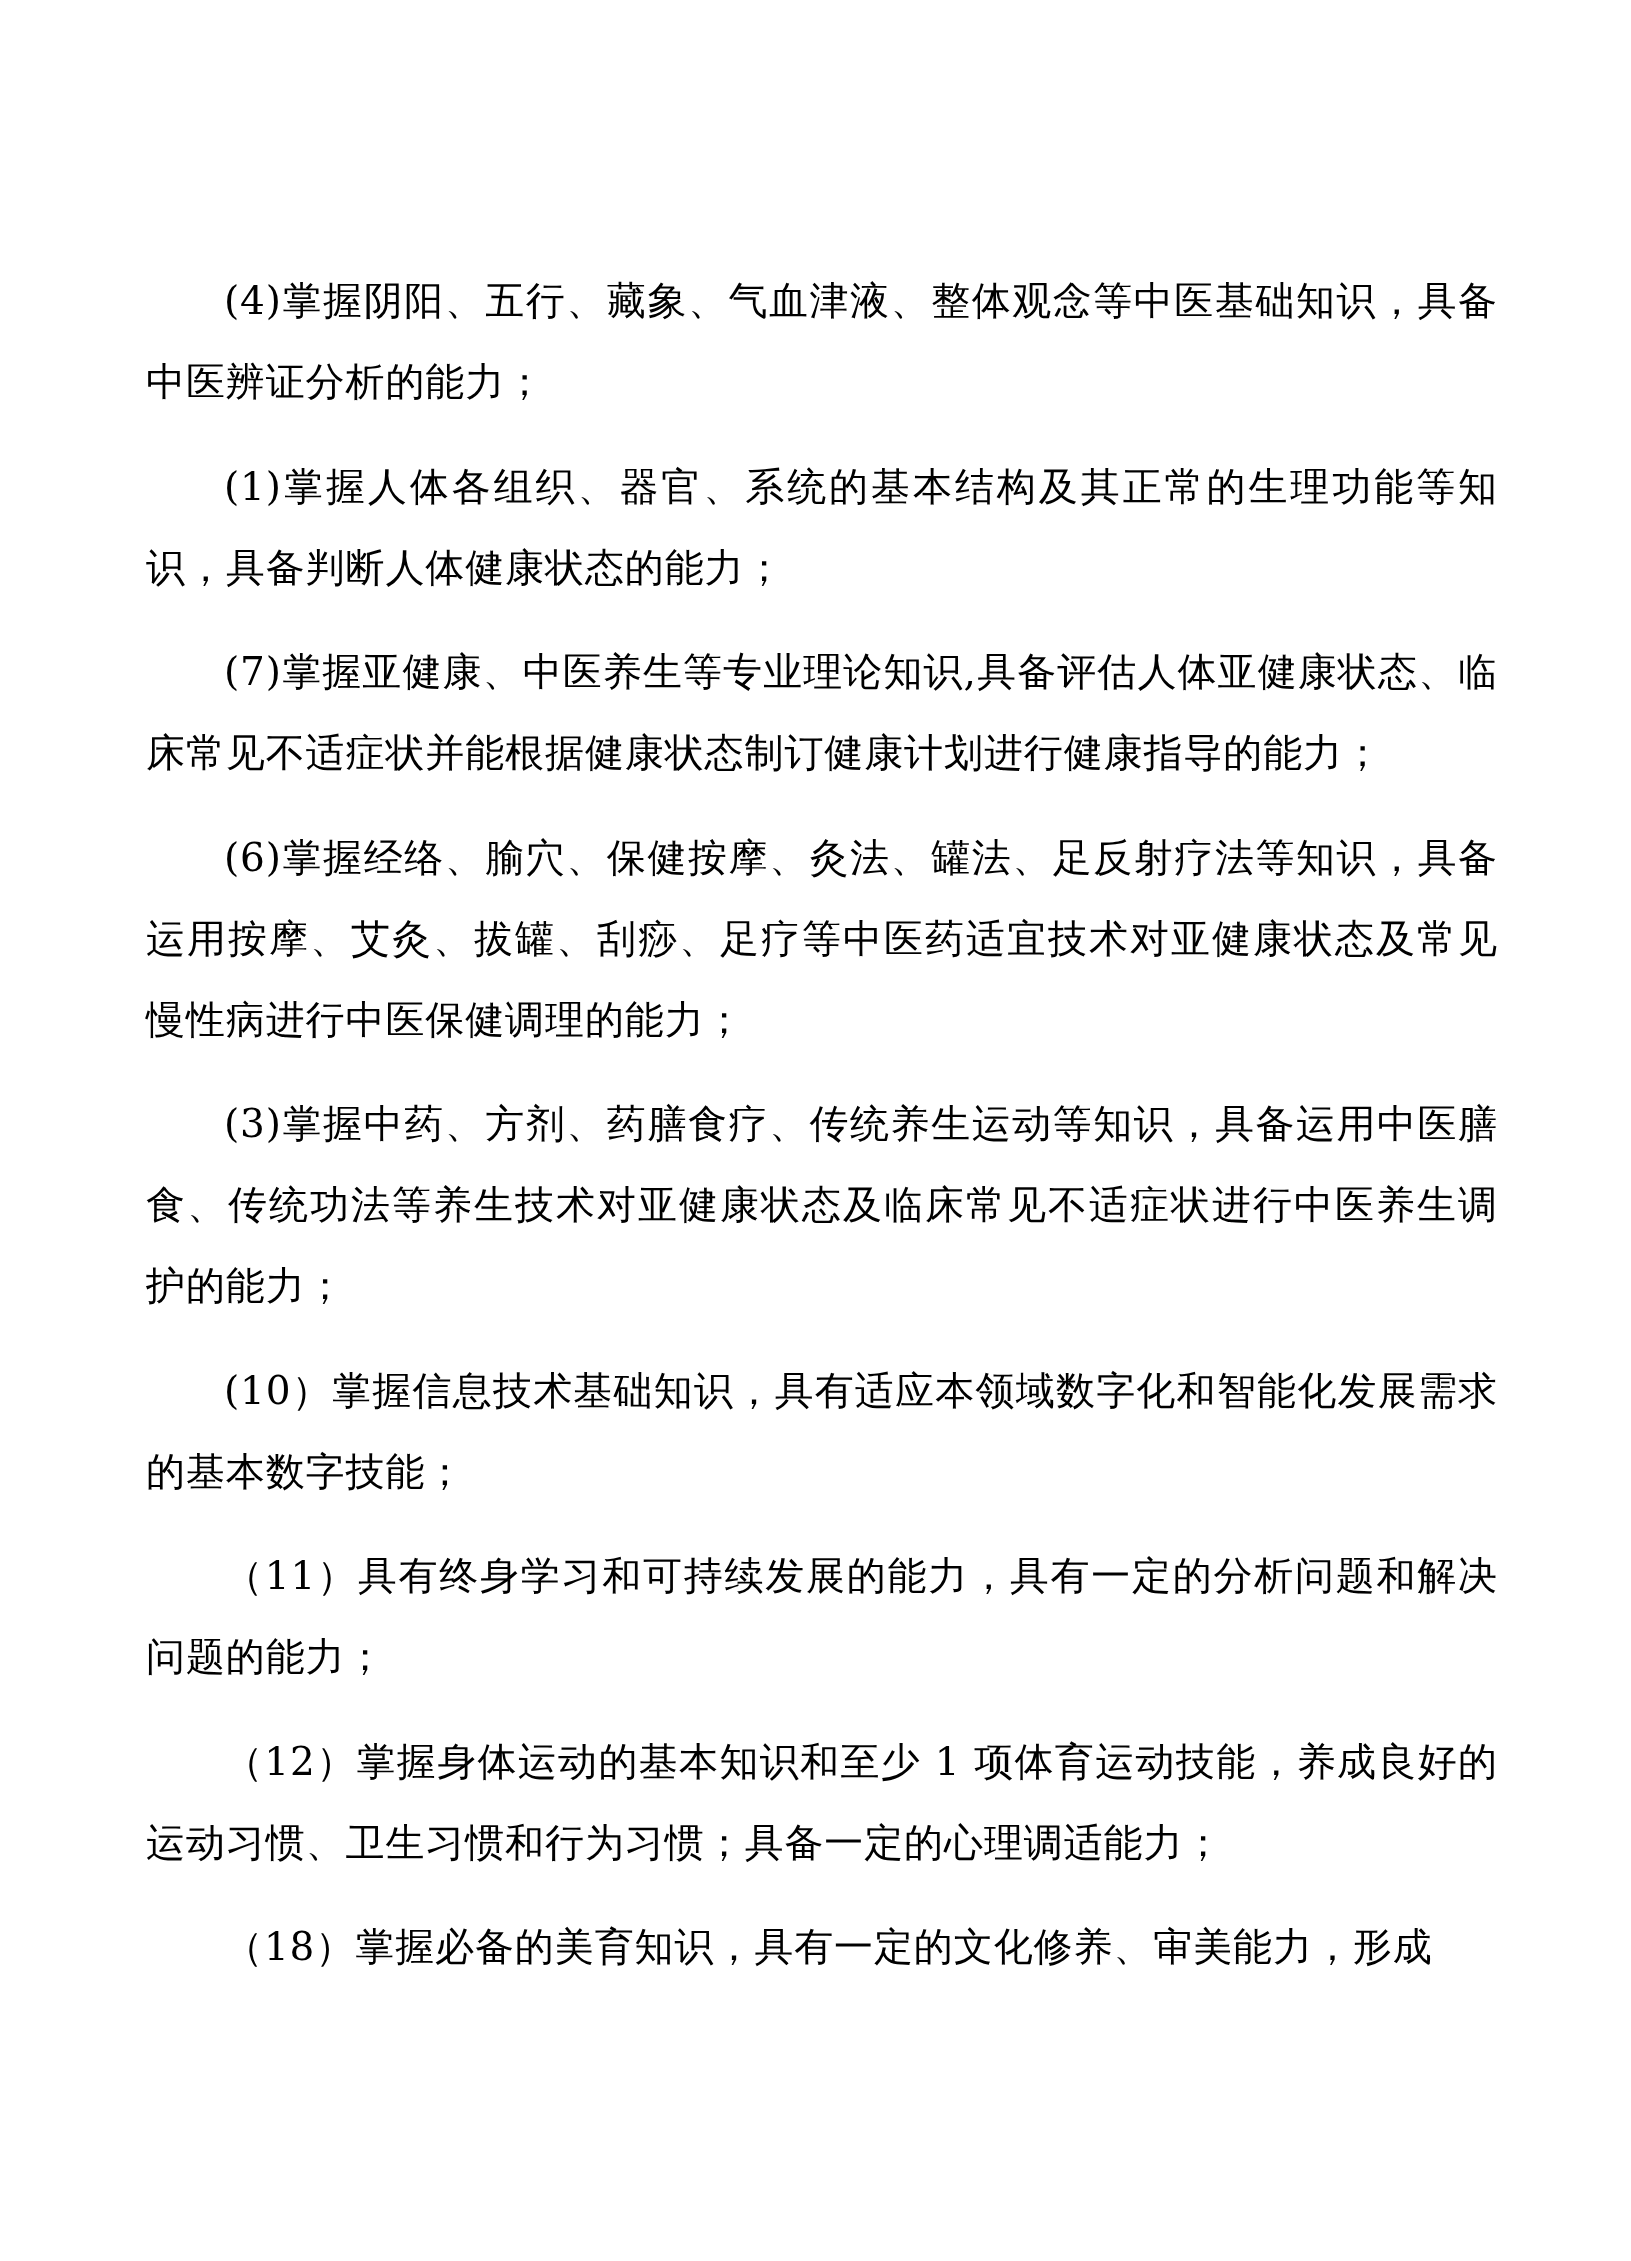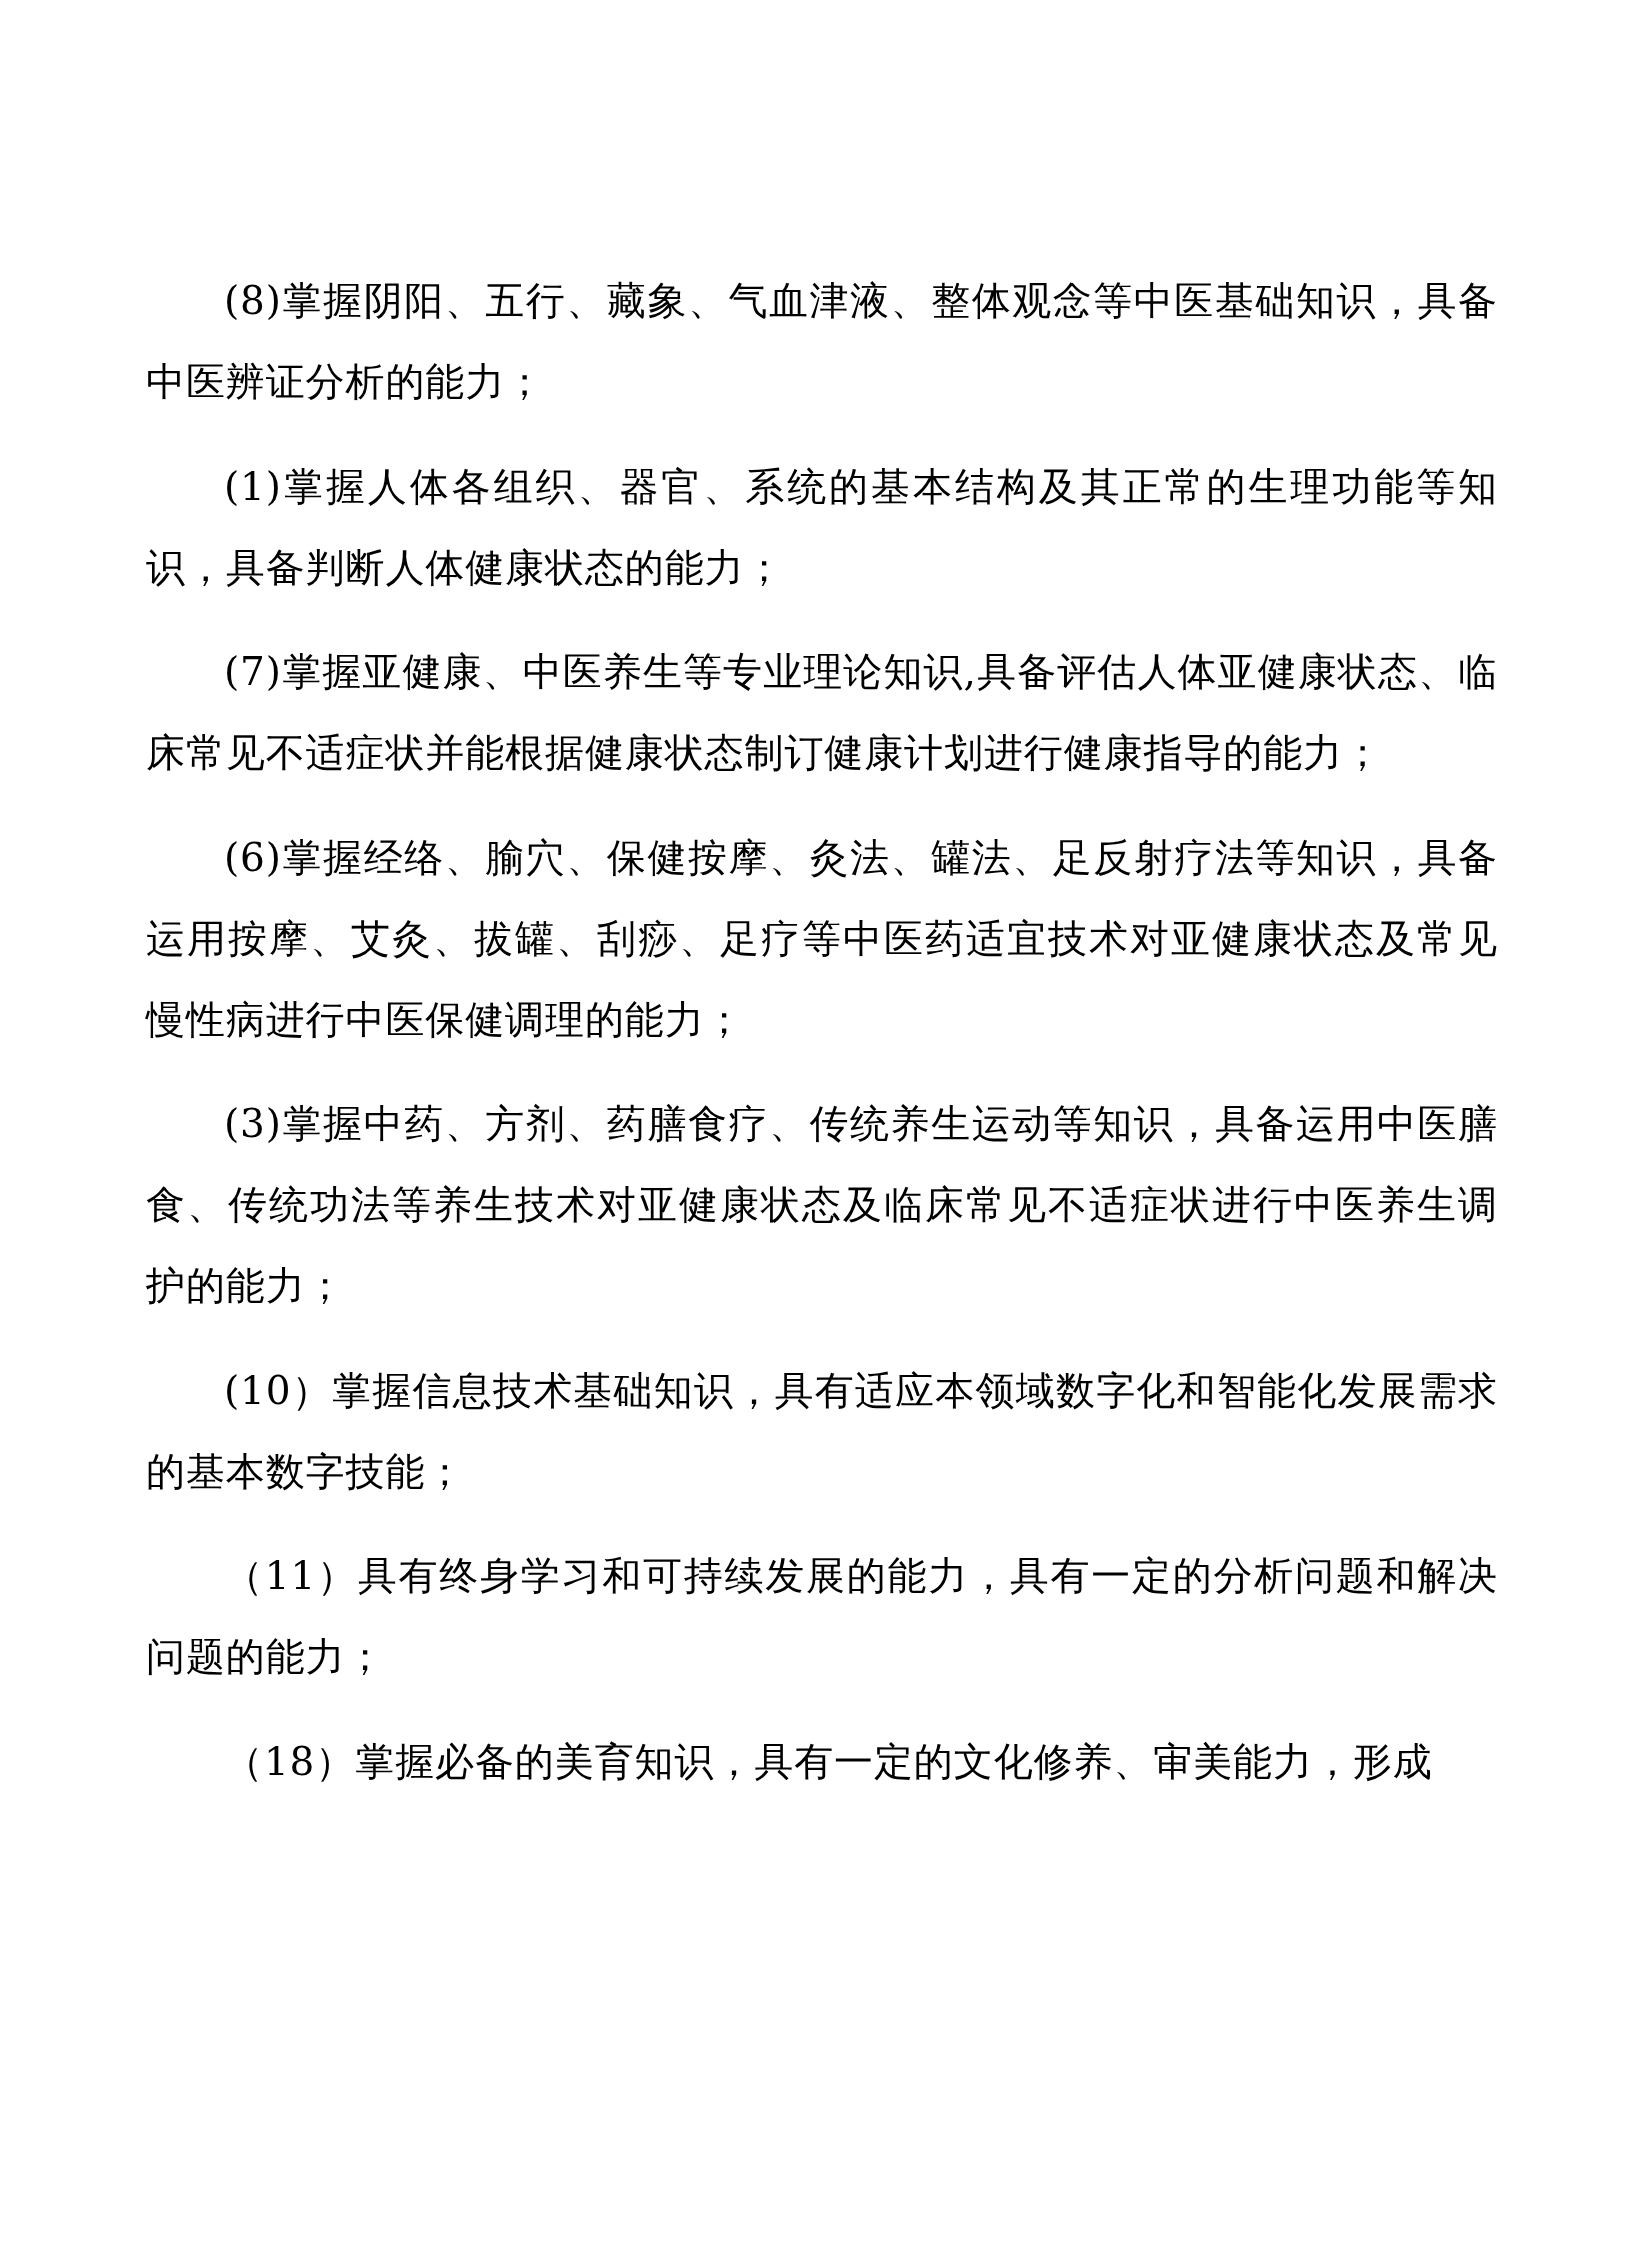"(8)掌握阴阳、五行、藏象、气血津液、整体观念等中医基础知识，具备中医辨证分析的" p.para { text: 8 -> 4 }
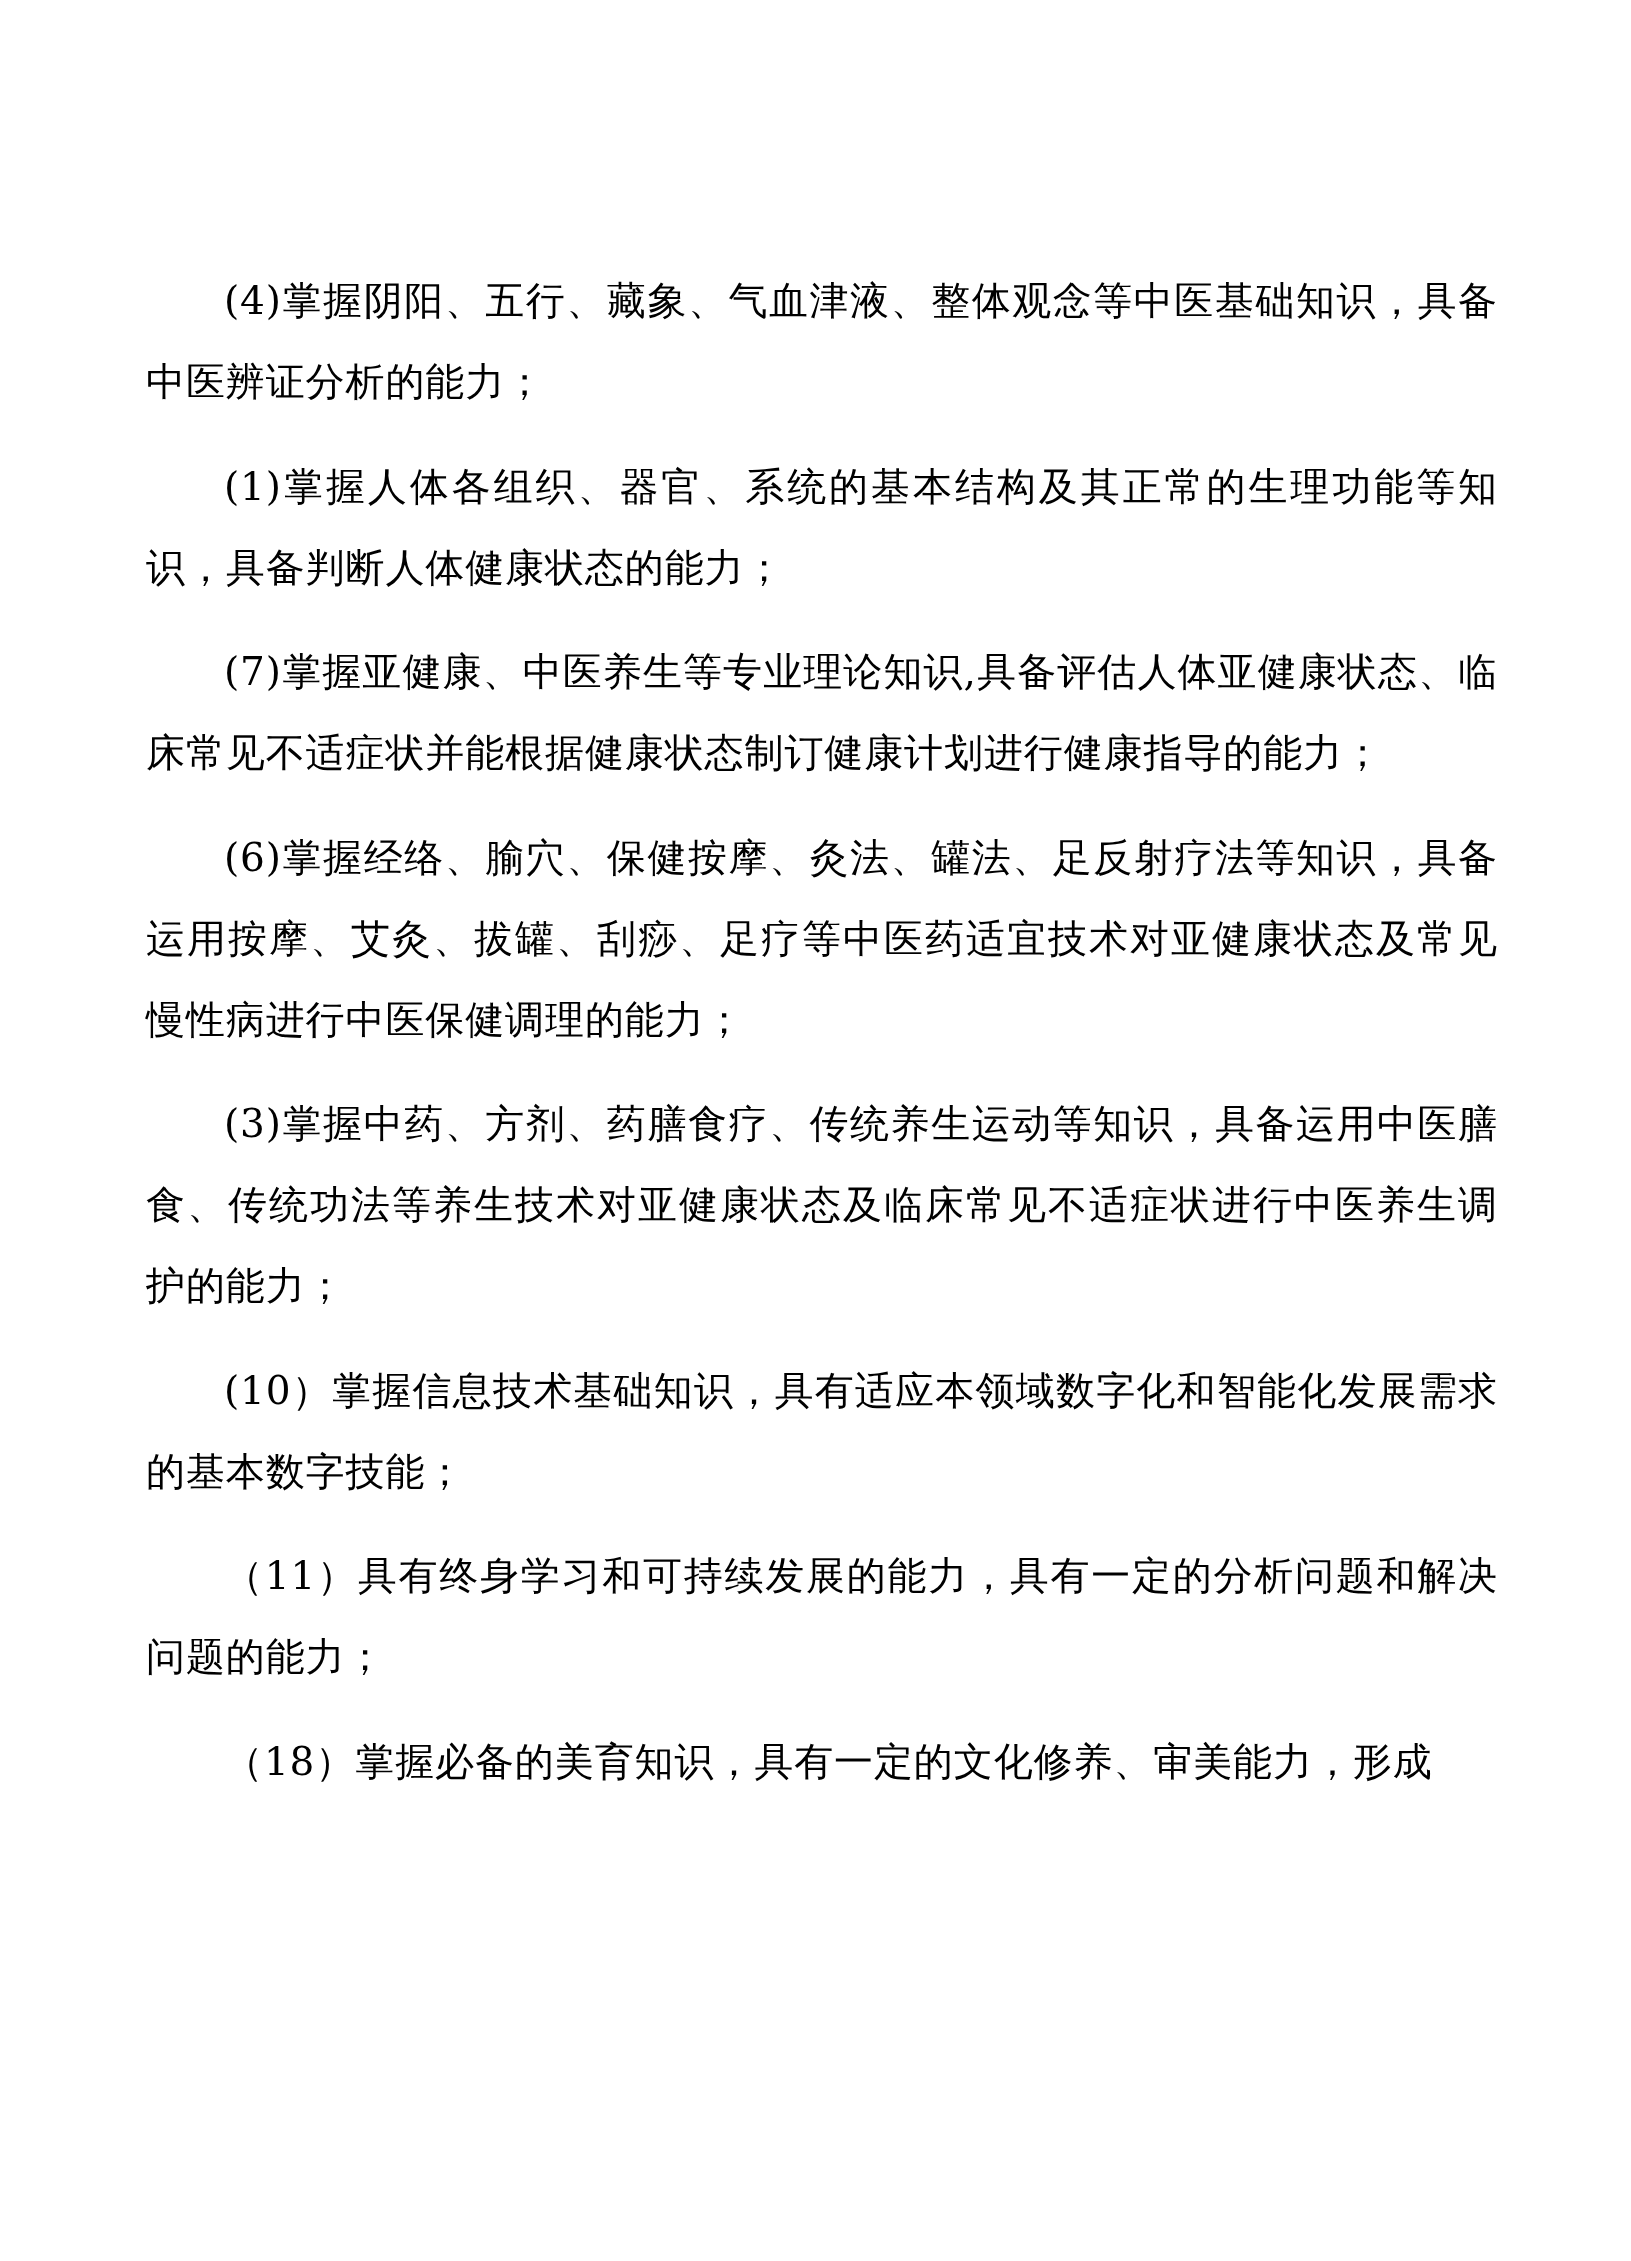"（12）掌握身体运动的基本知识和至少 1" p.para { html: none -> <p>（12）掌握身体运动的基本知识和至少 1 项体育运动技能，养成良好的运动习惯、卫生习惯和行为习惯；具备一定的心理调适能力；</p> }
